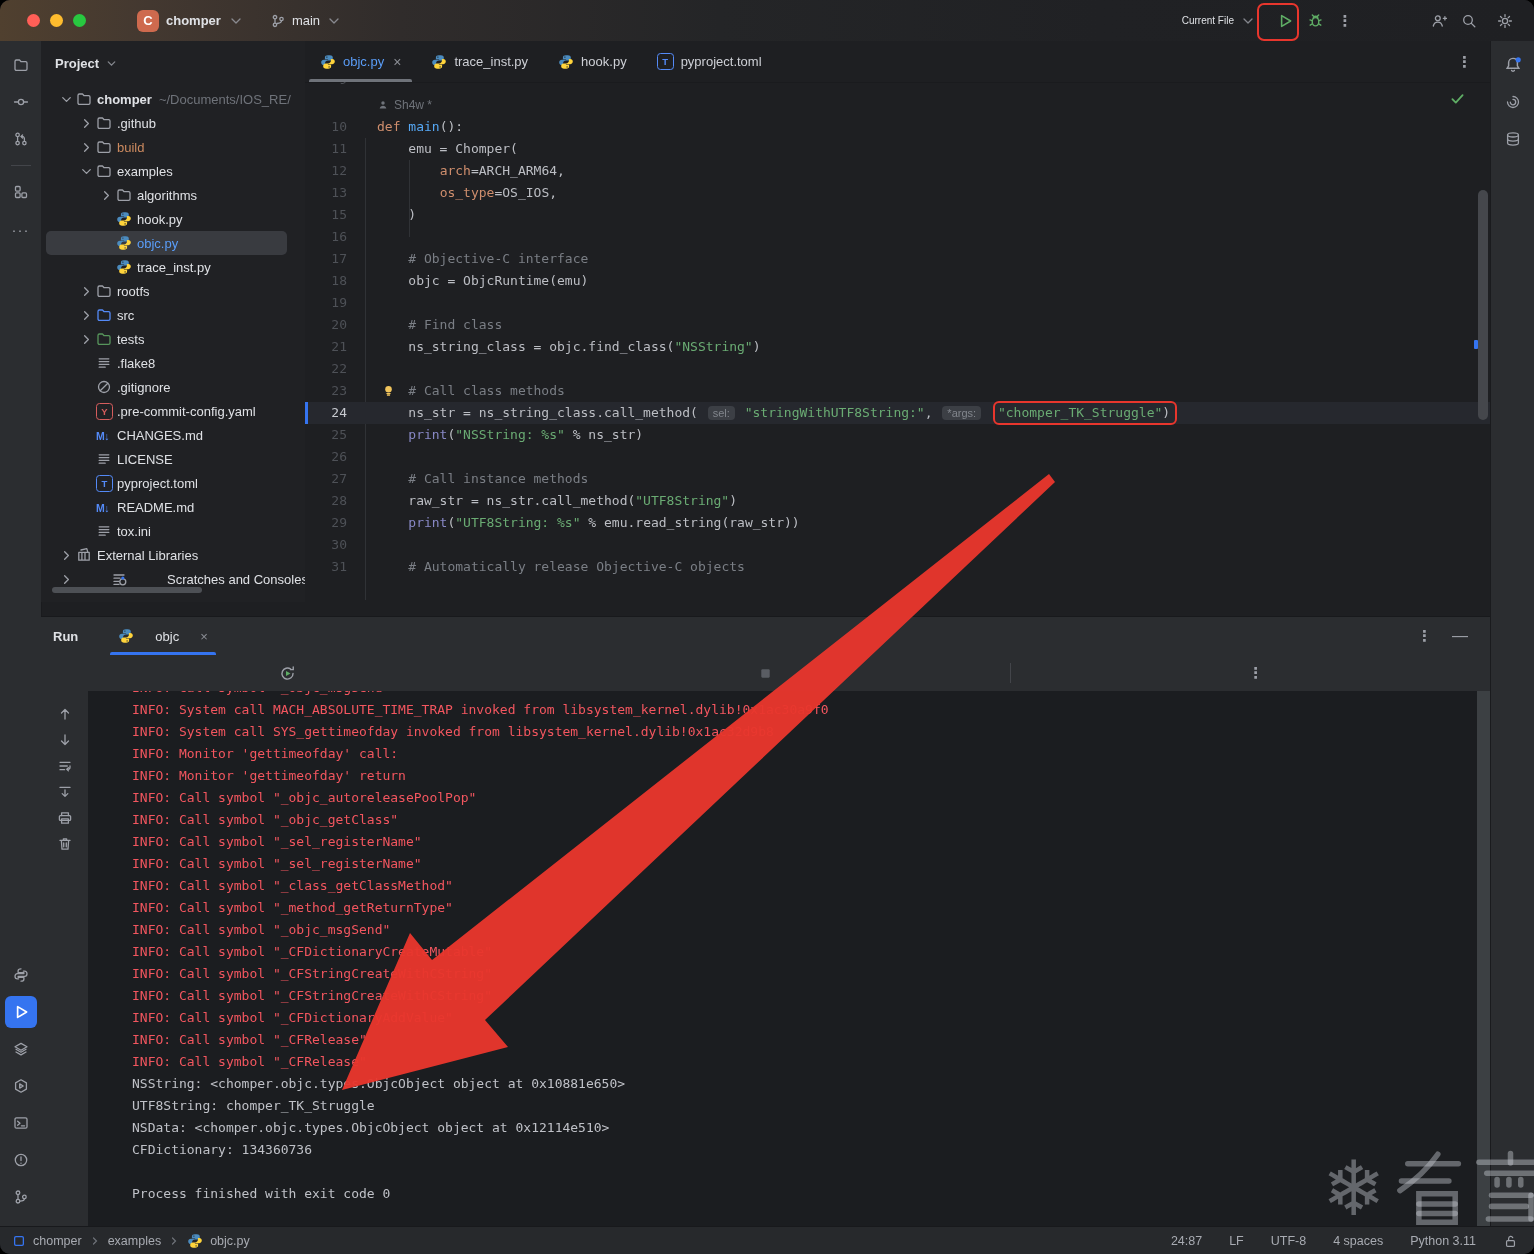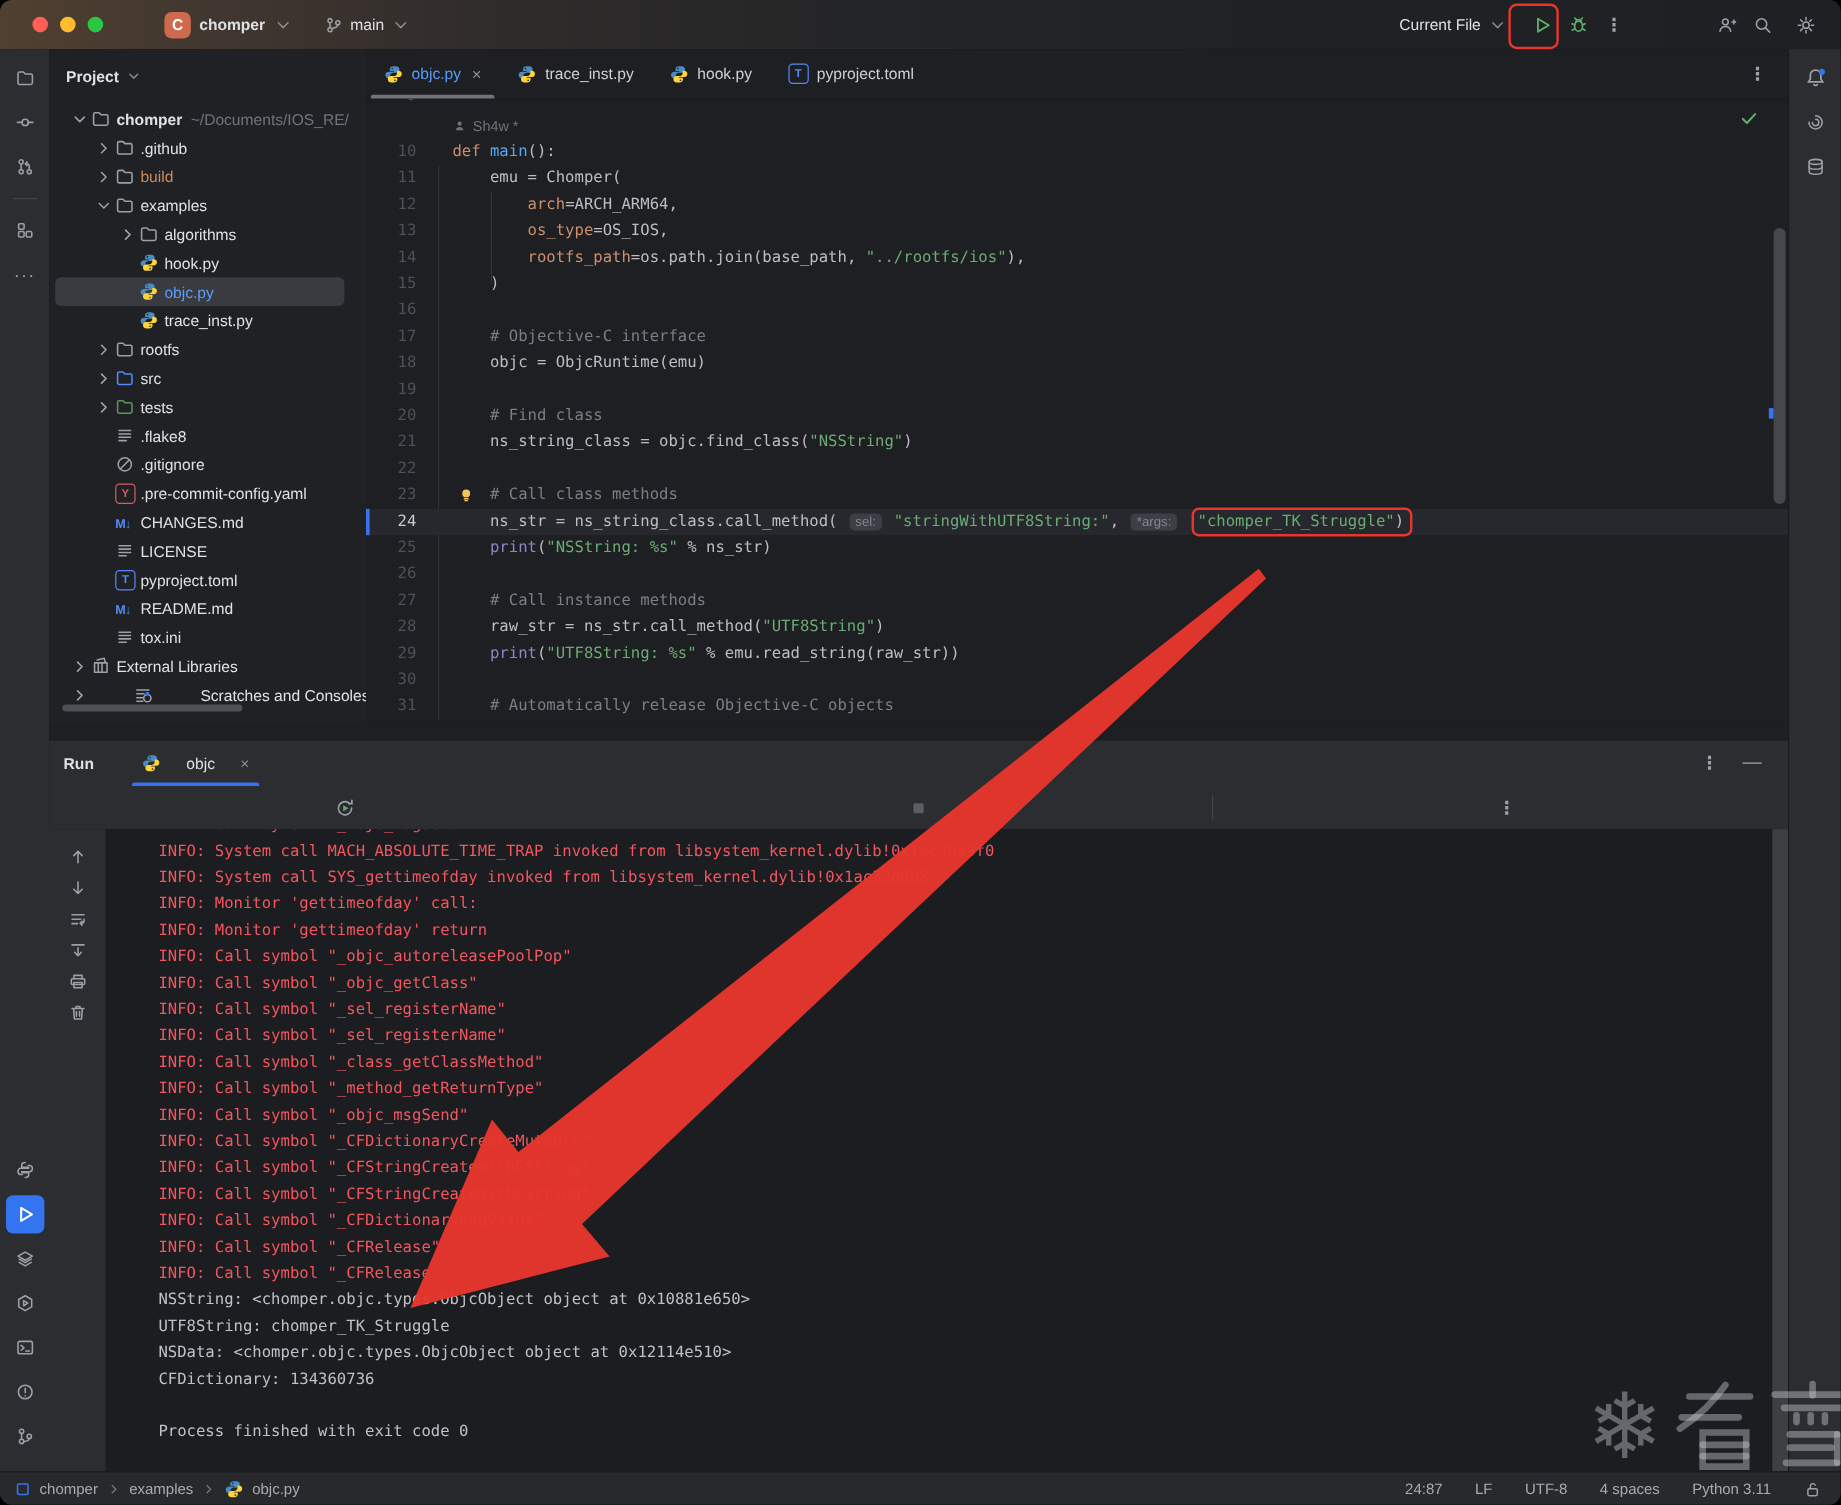"Current File" #run-config { font-size: 13px -> 10px }
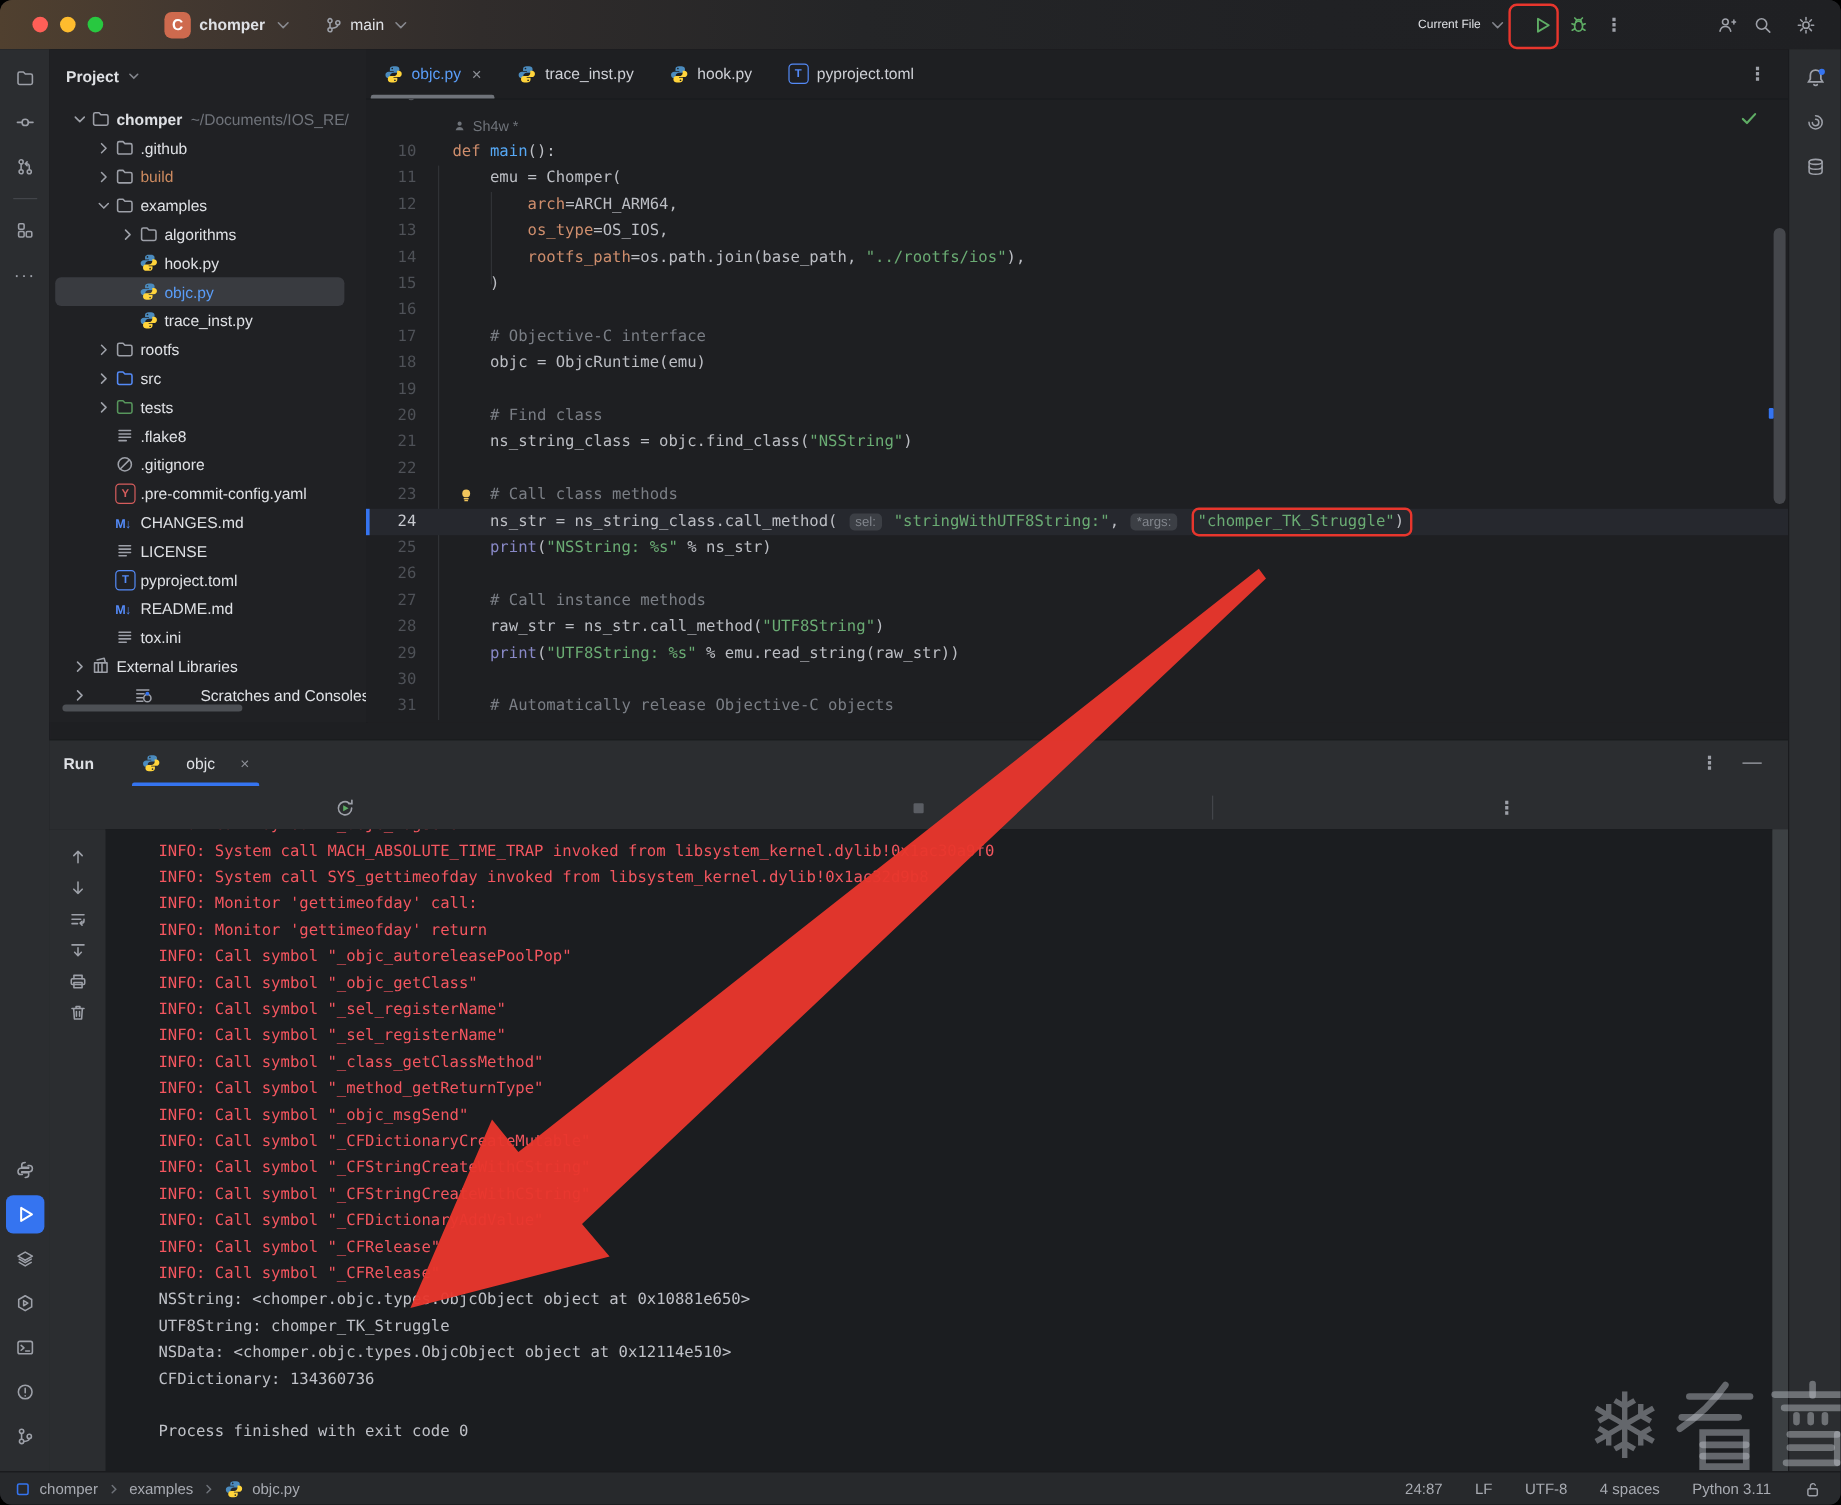"14" div.crow { html: <div><span>14</span><span><span> </span><span>rootfs_path</span><span>=os.path.join(base_path, </span><span>"../rootfs/ios"</span><span>),</span></span></div> -> none }
